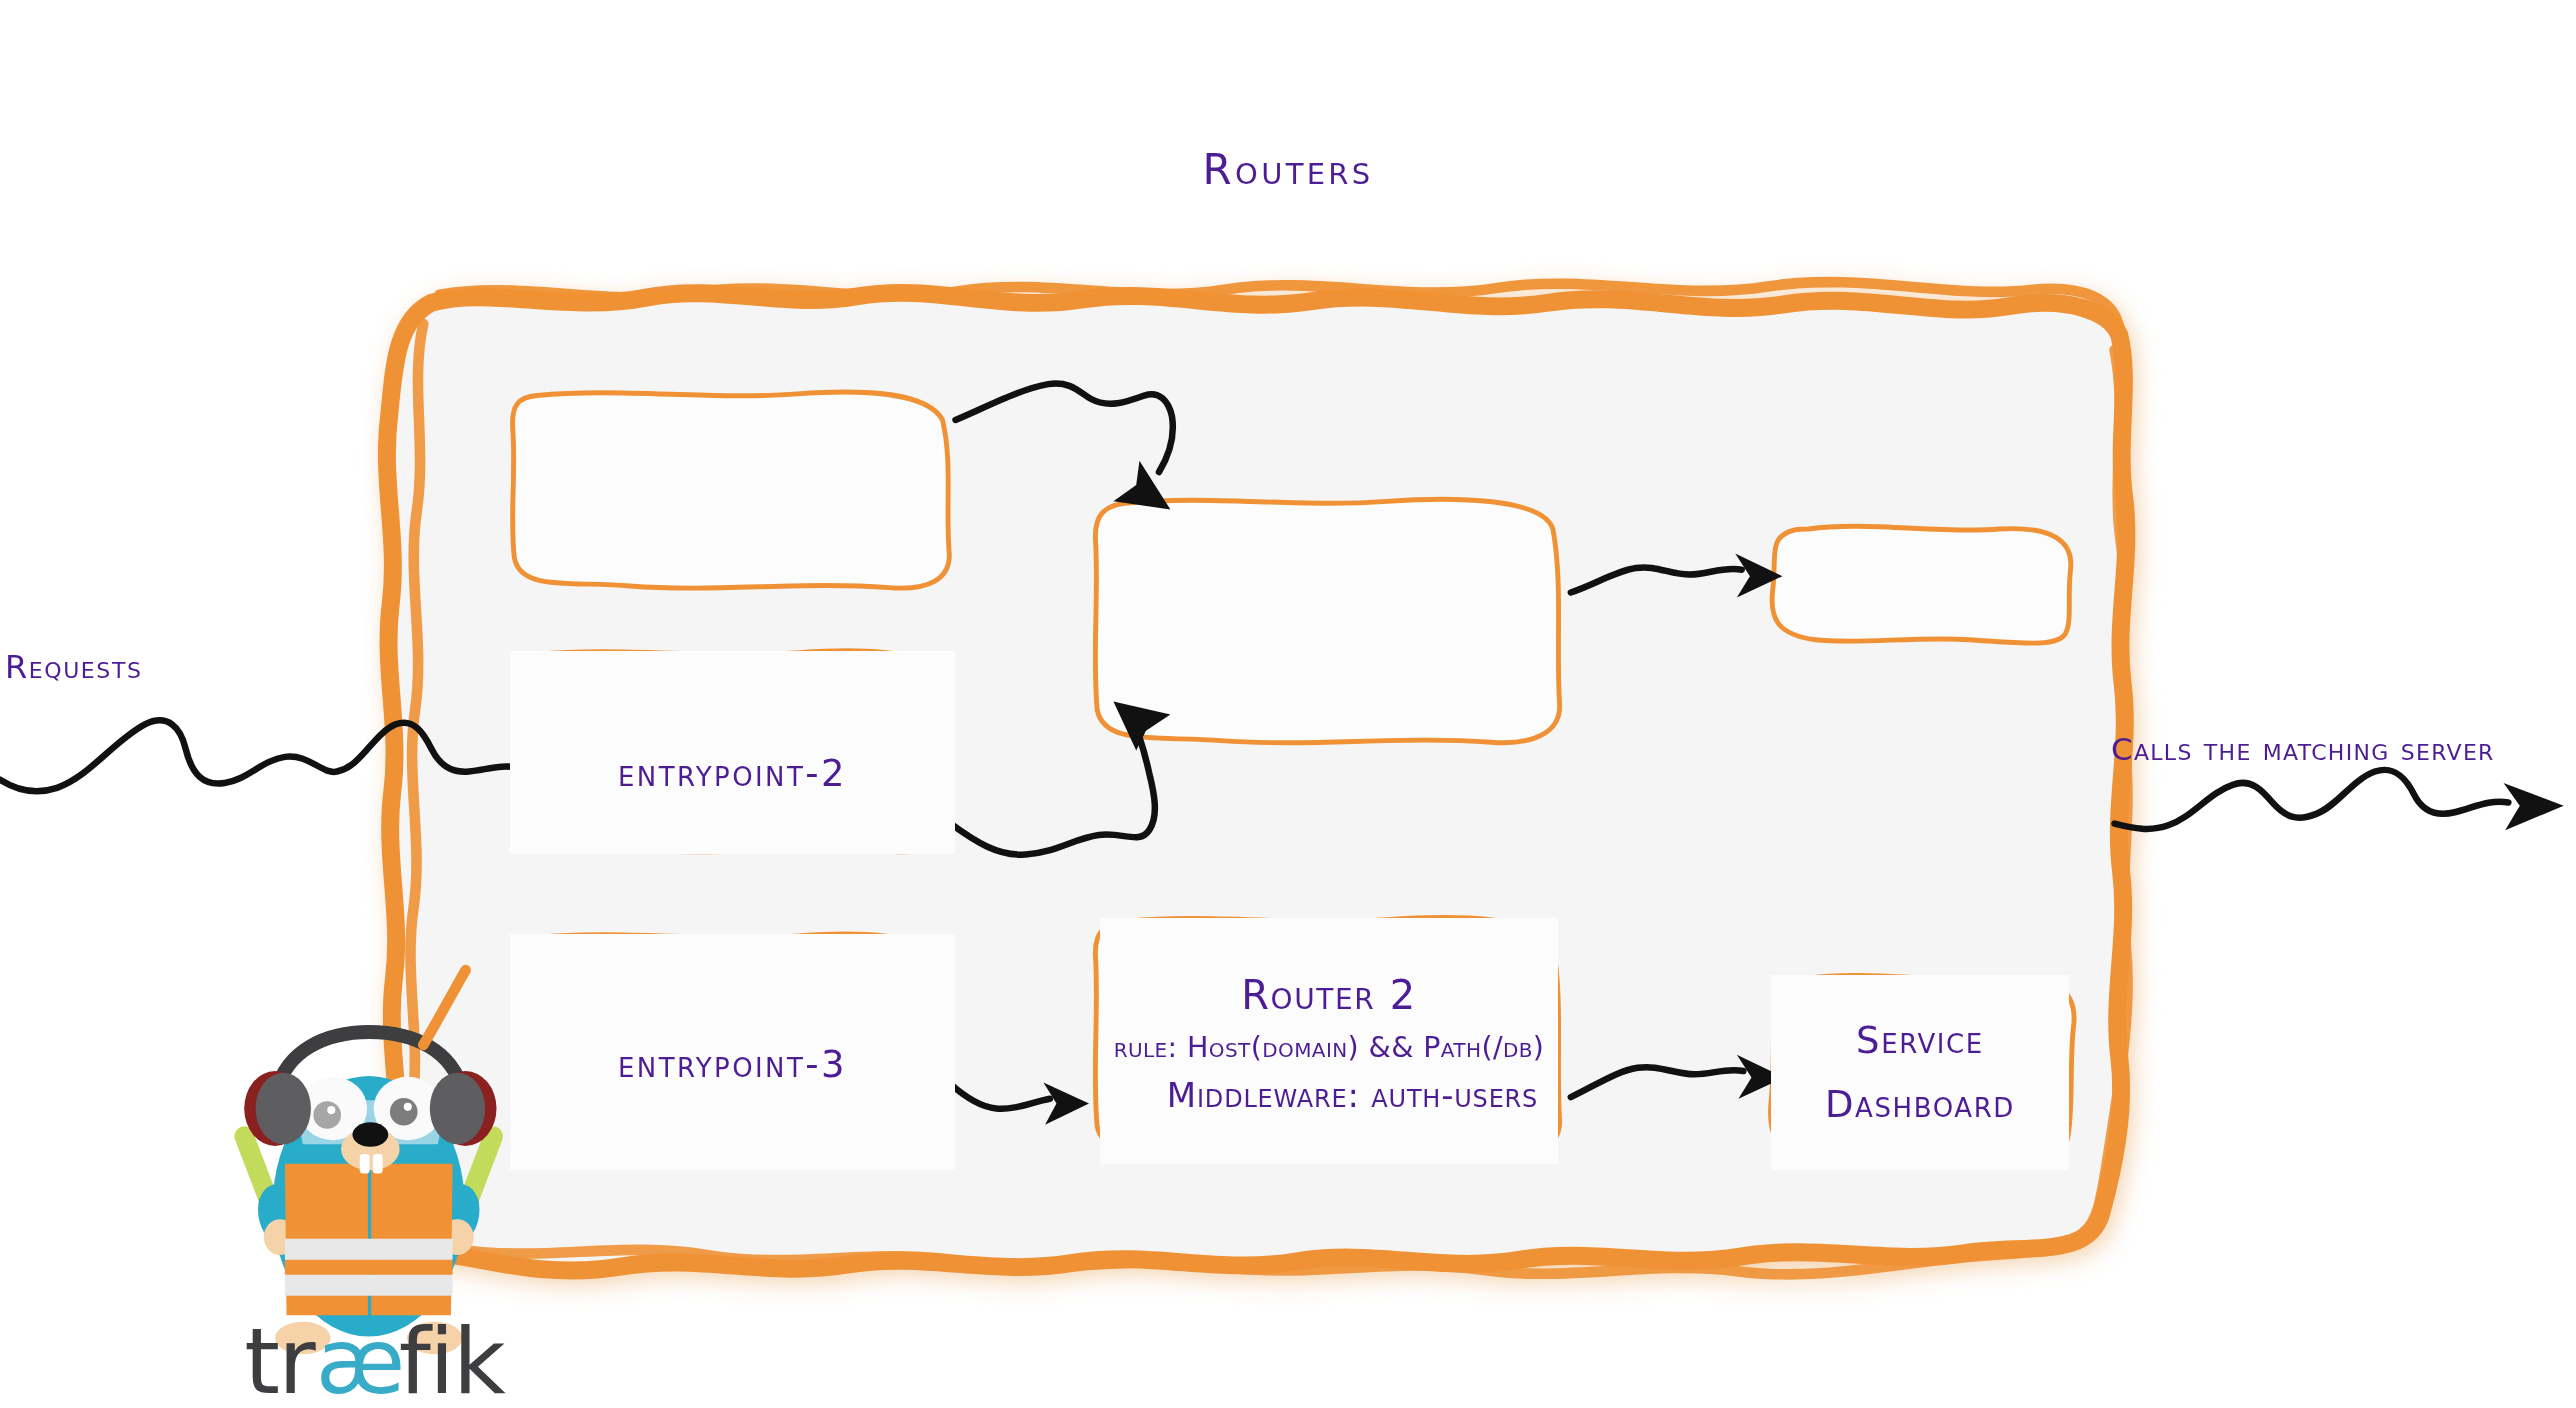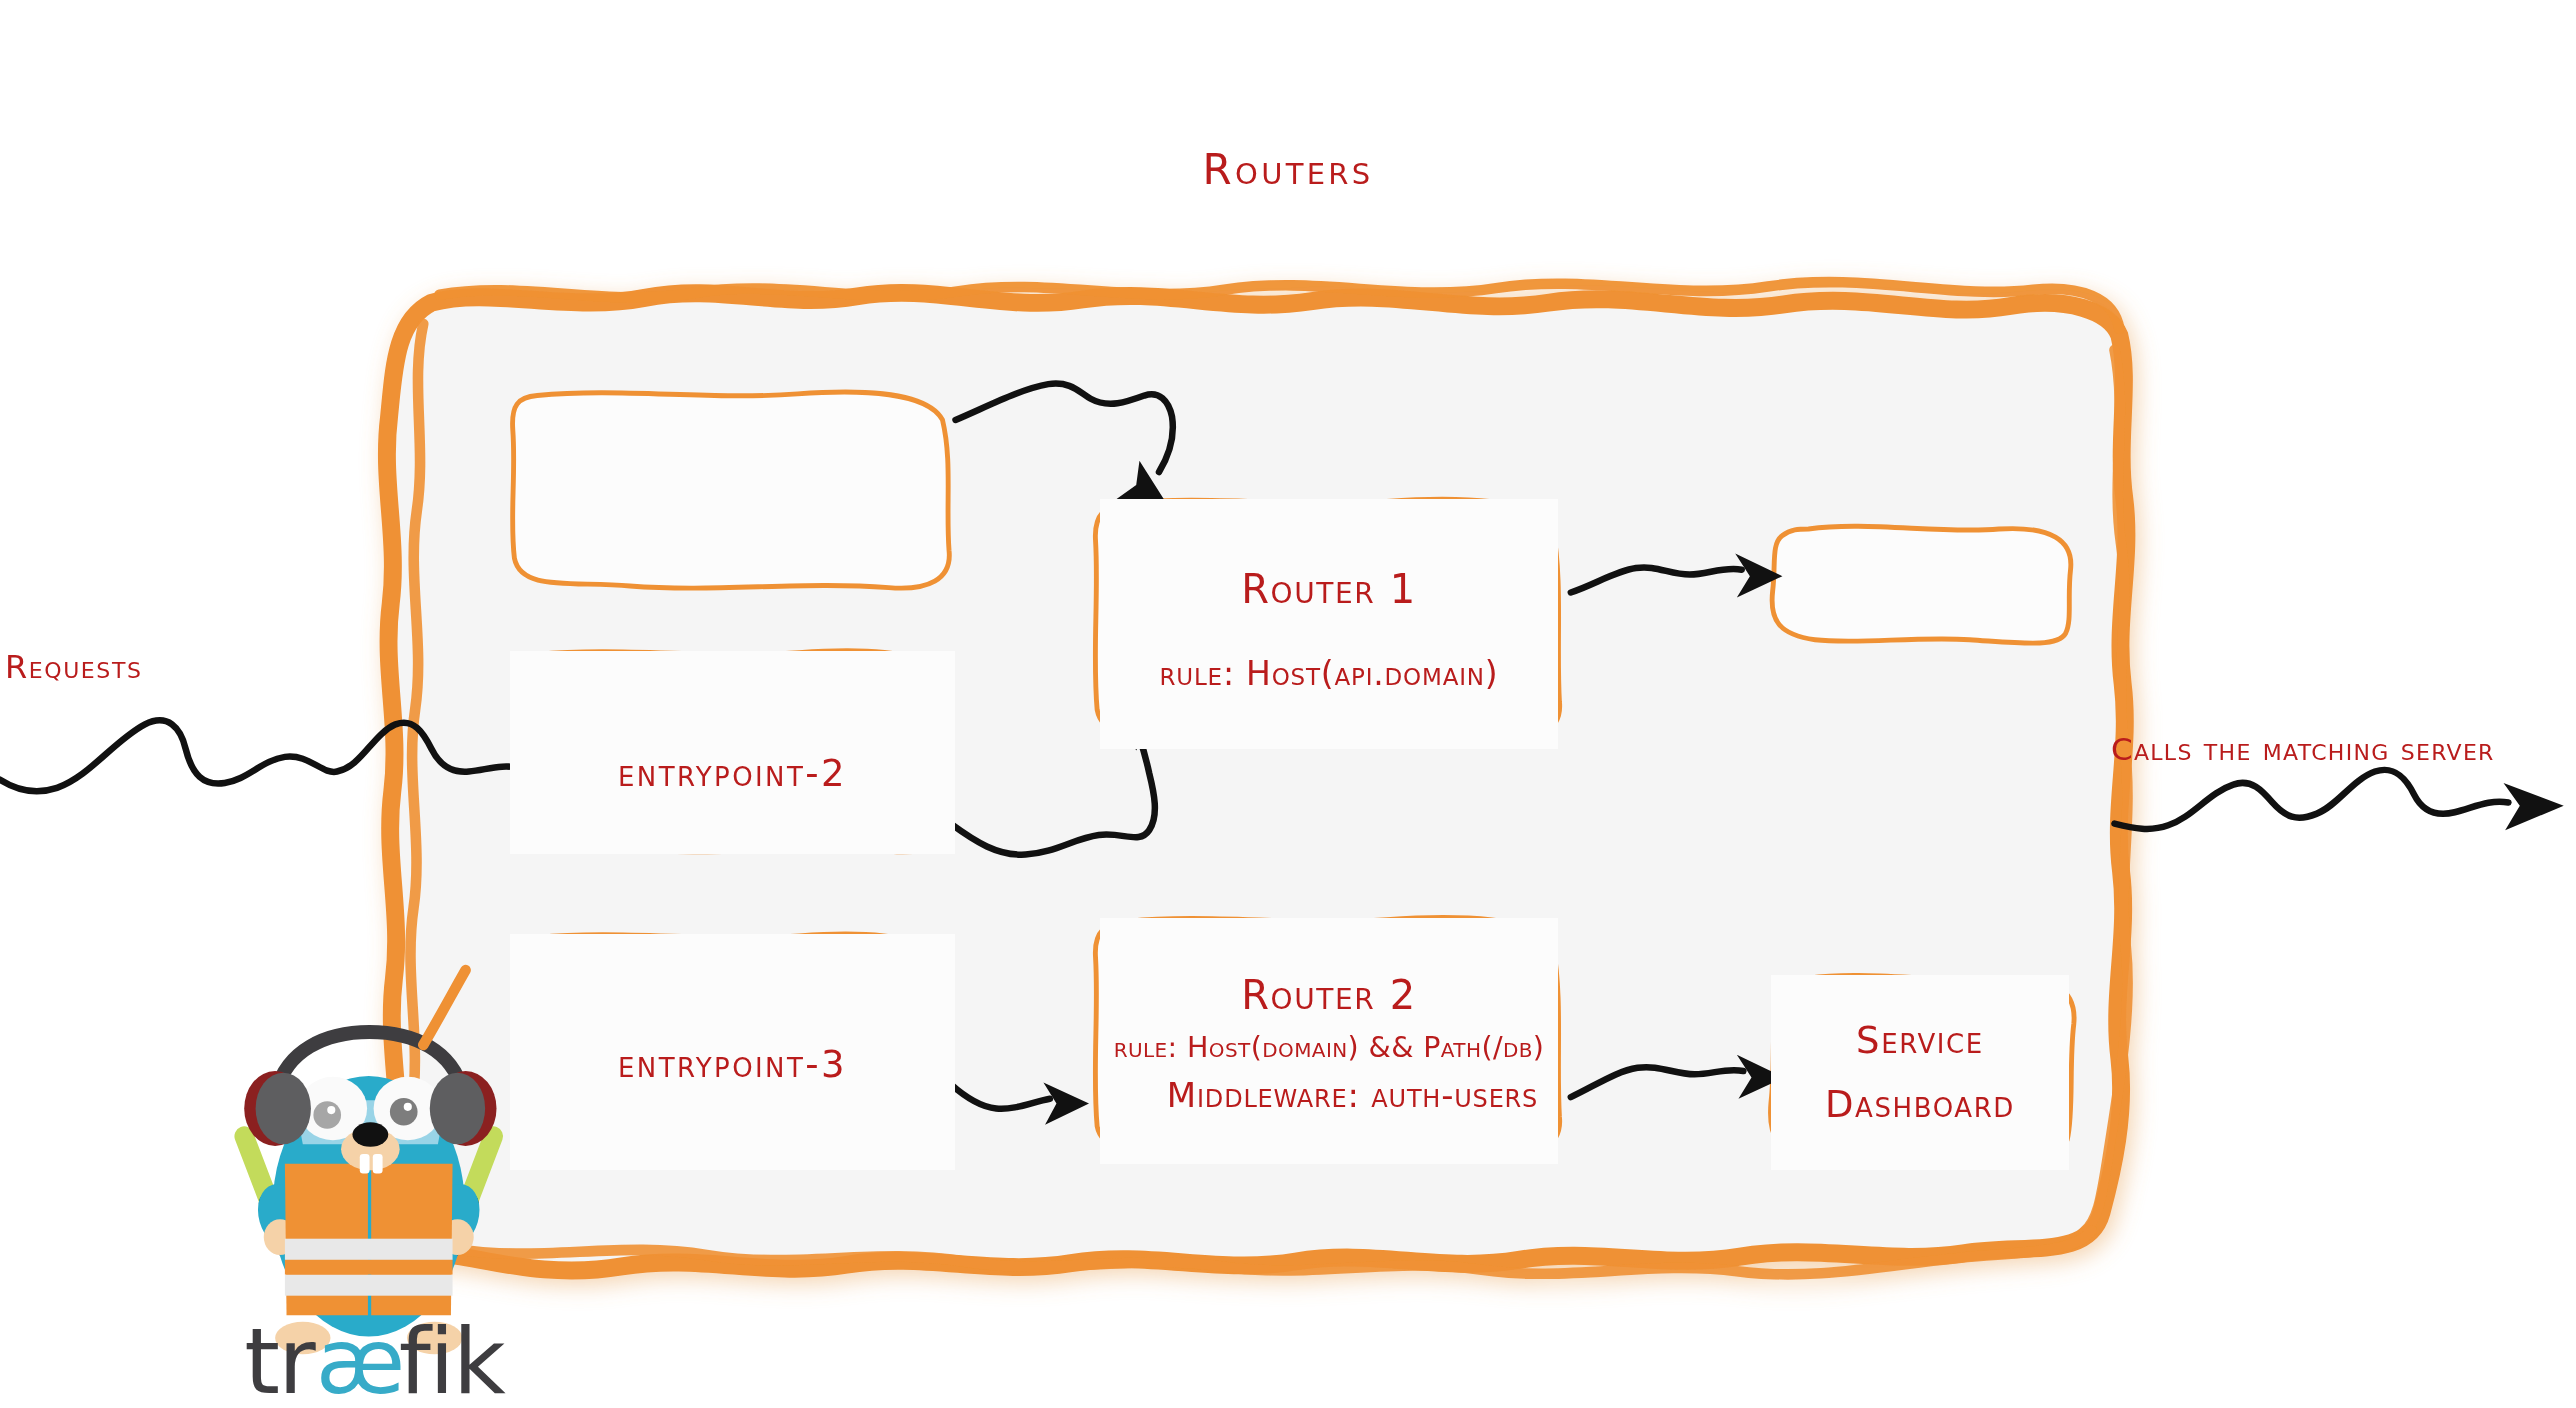"Routers" .sc { color: #b91c1c -> #4c1d95 }
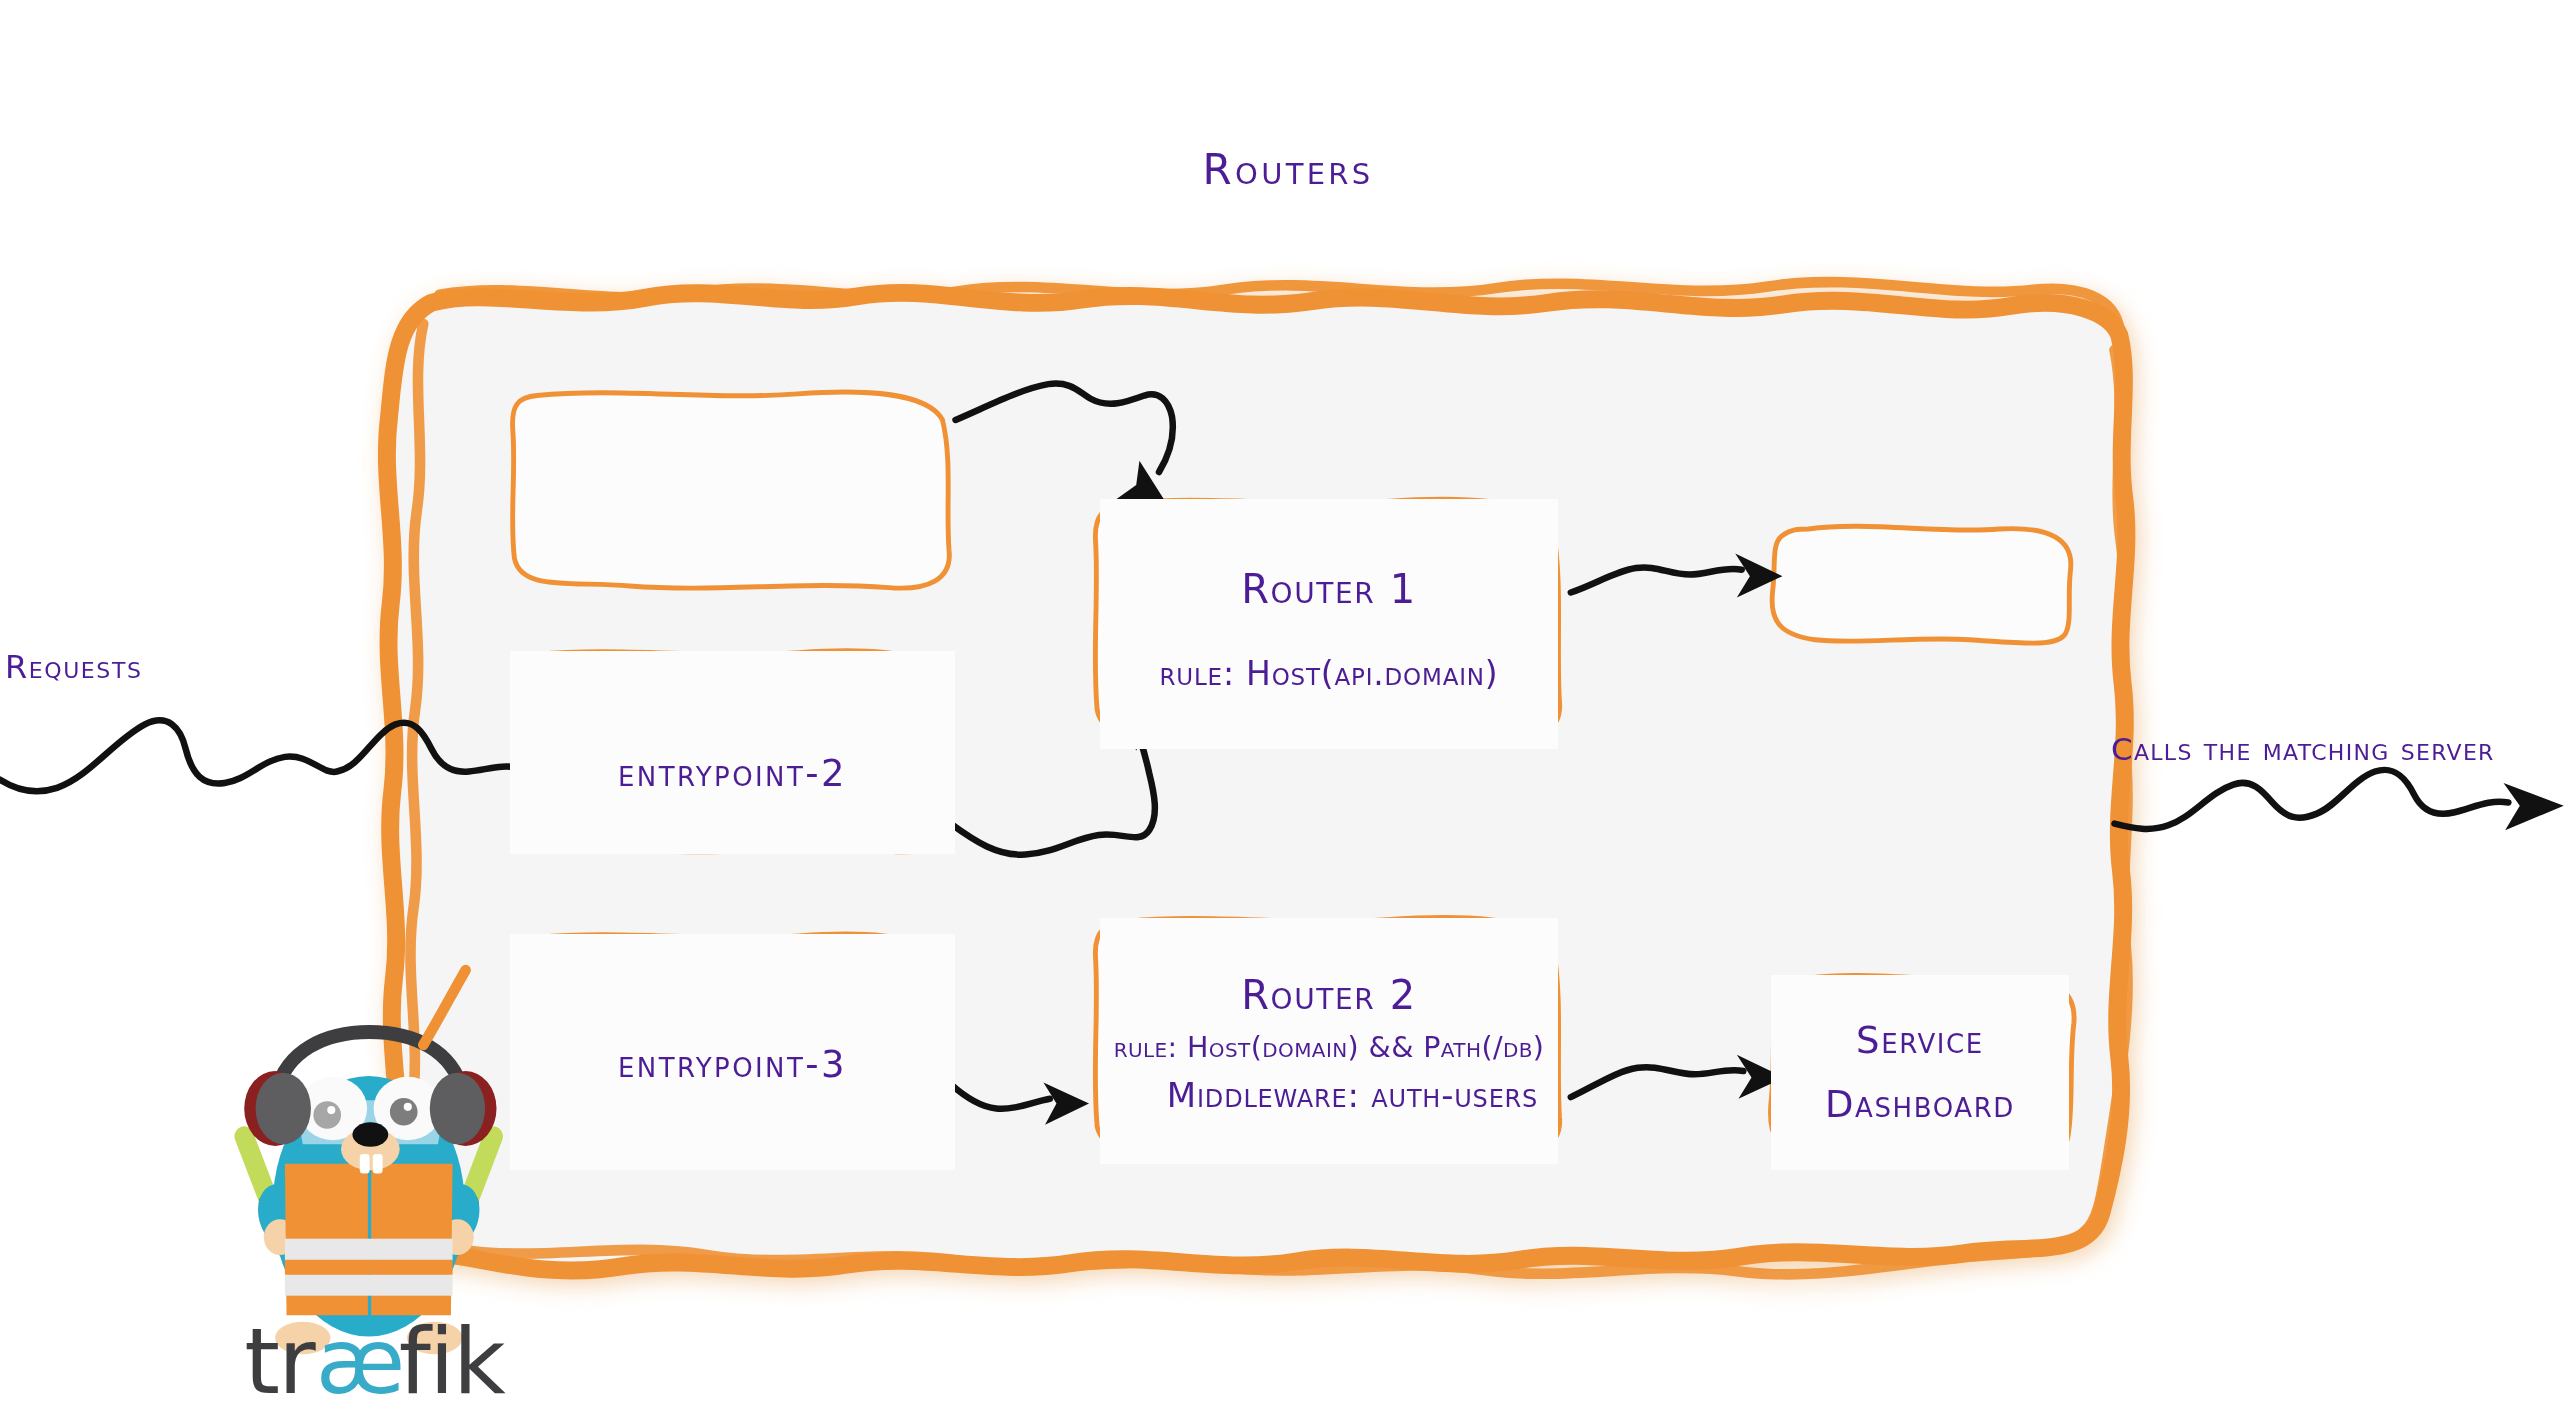"Router 1" div.node { html: <div> <div>Router 1</div> <div>rule: Host(api.domain)</div> </div> -> none }
